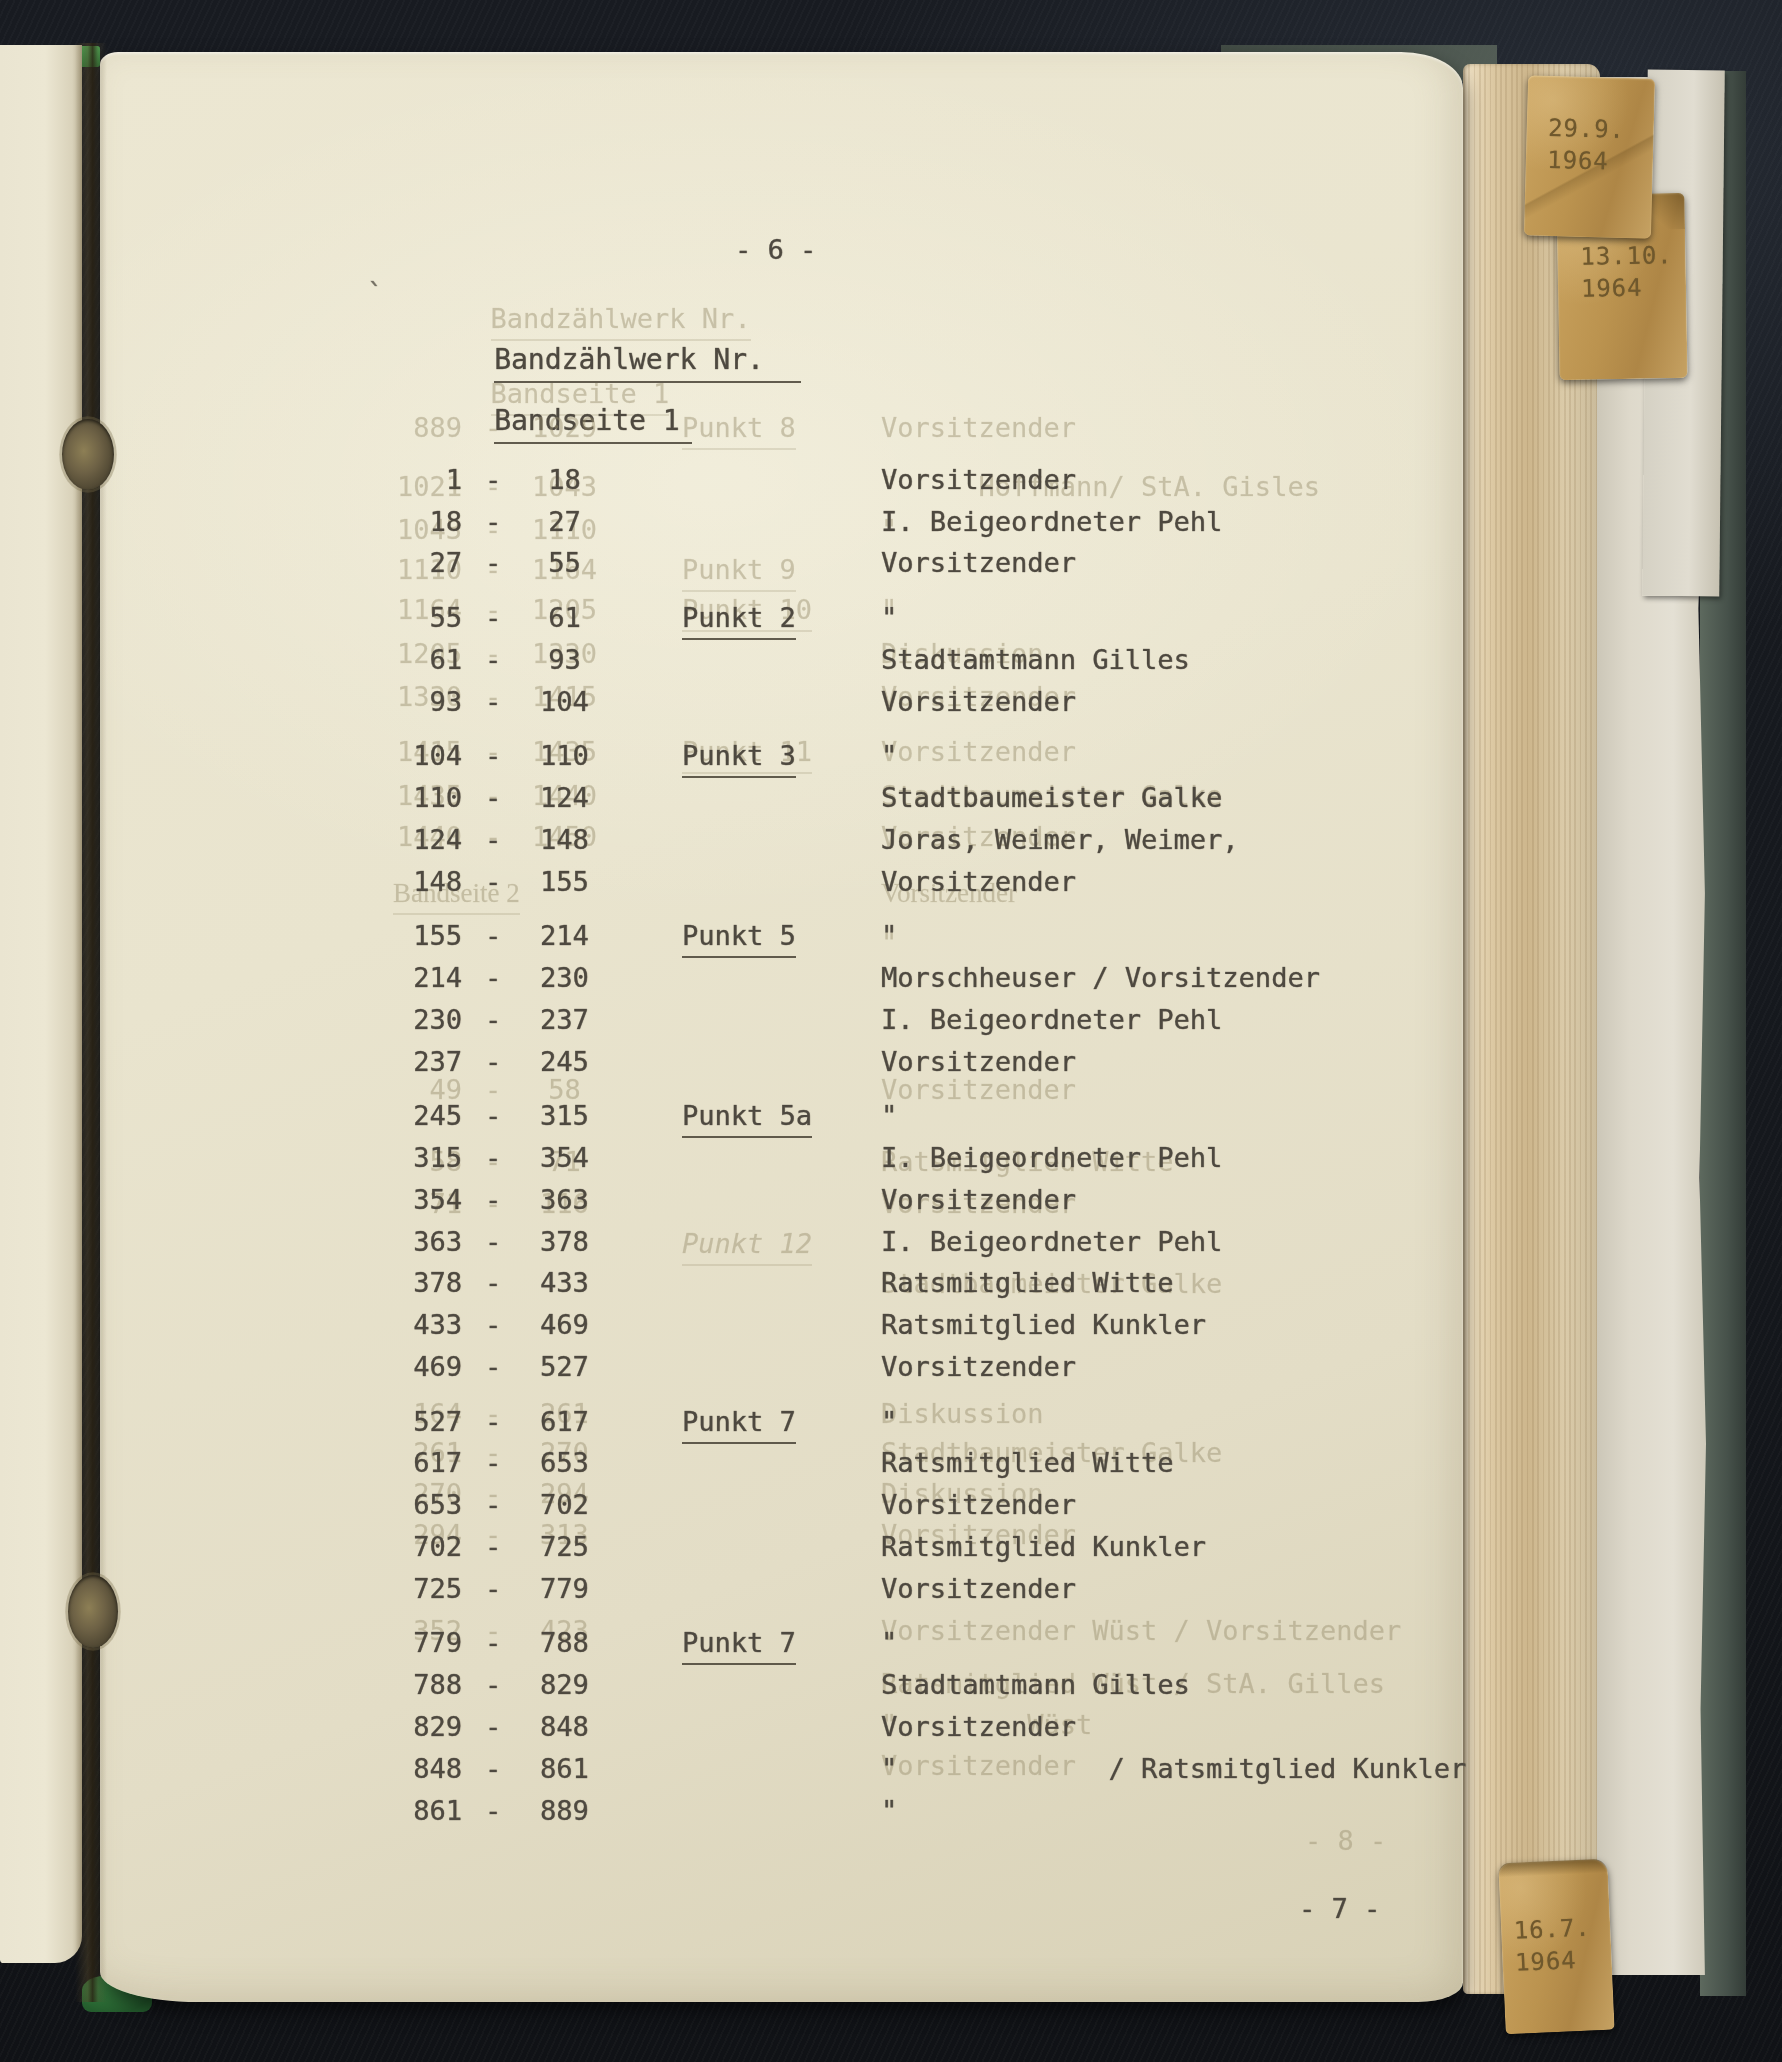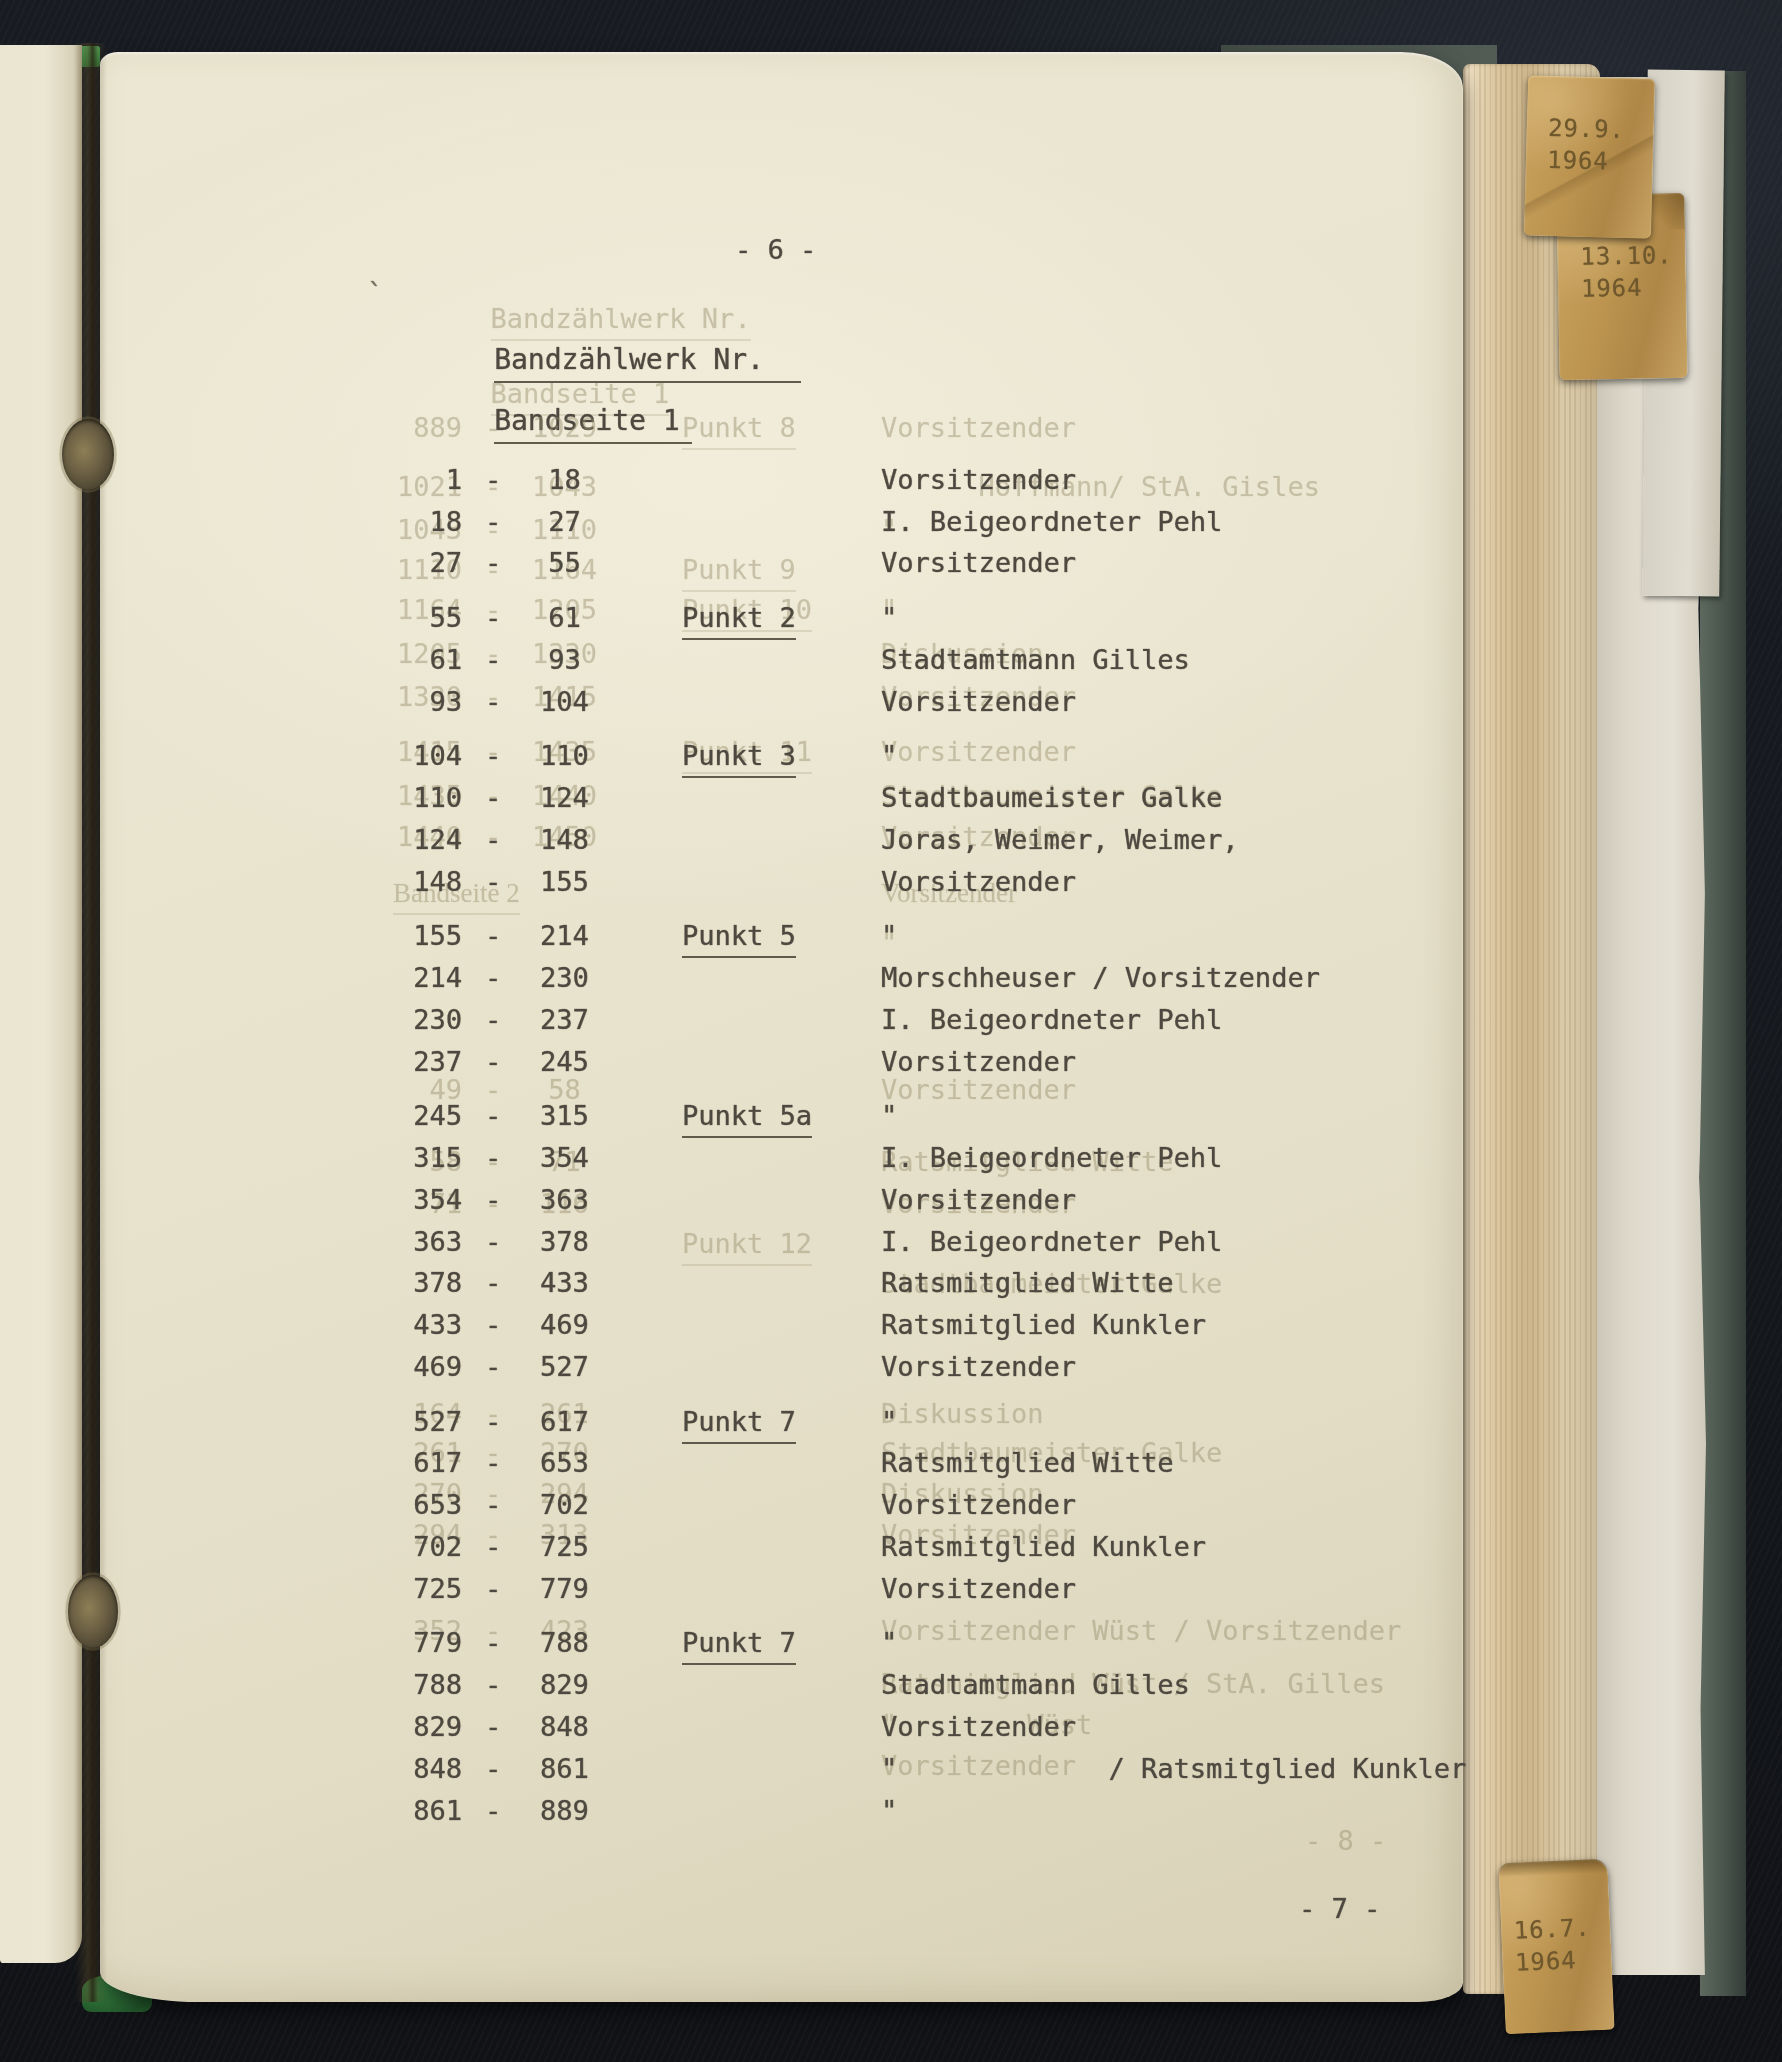"Punkt 12" div.row { font-style: none -> italic }
